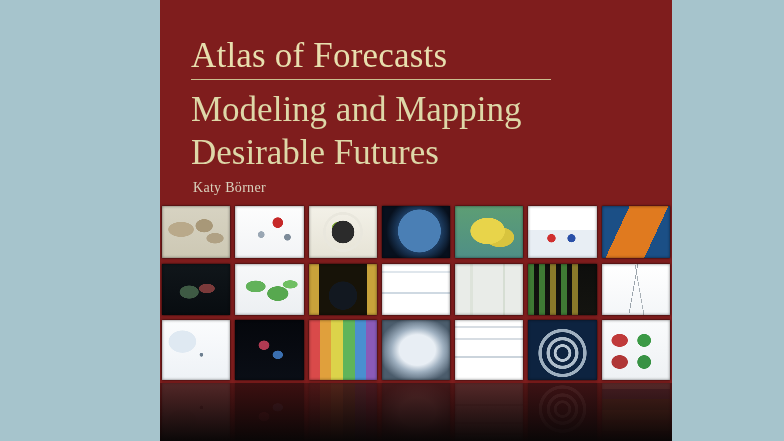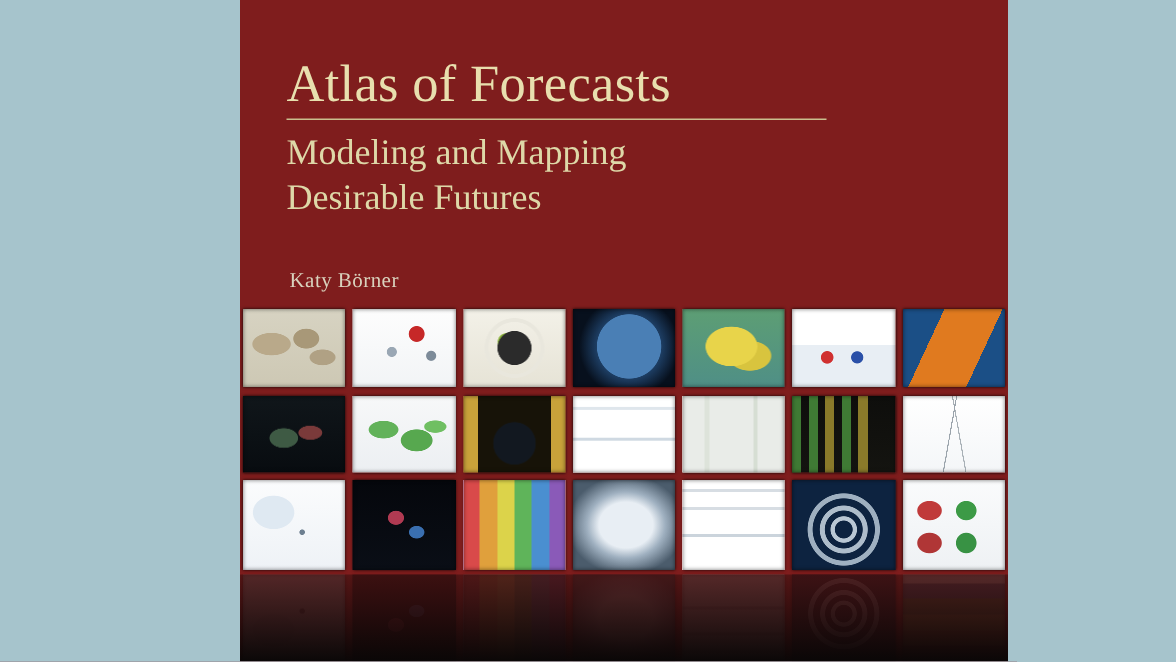"Modeling and Mapping" #subtitle { font-size: 24px -> 35px }
